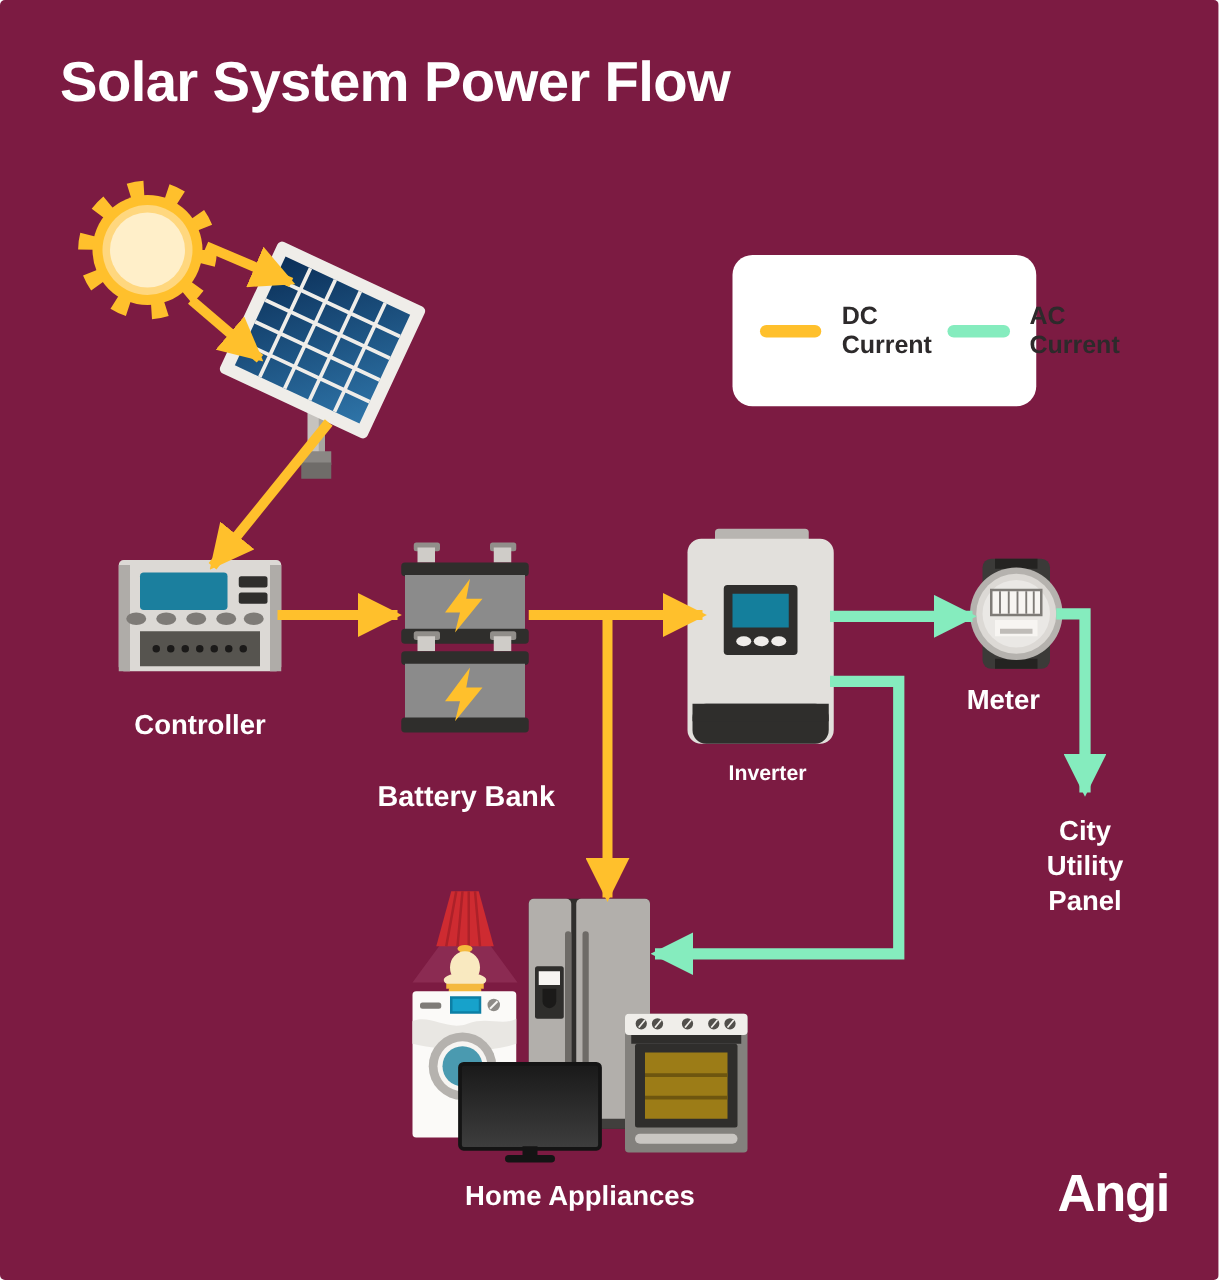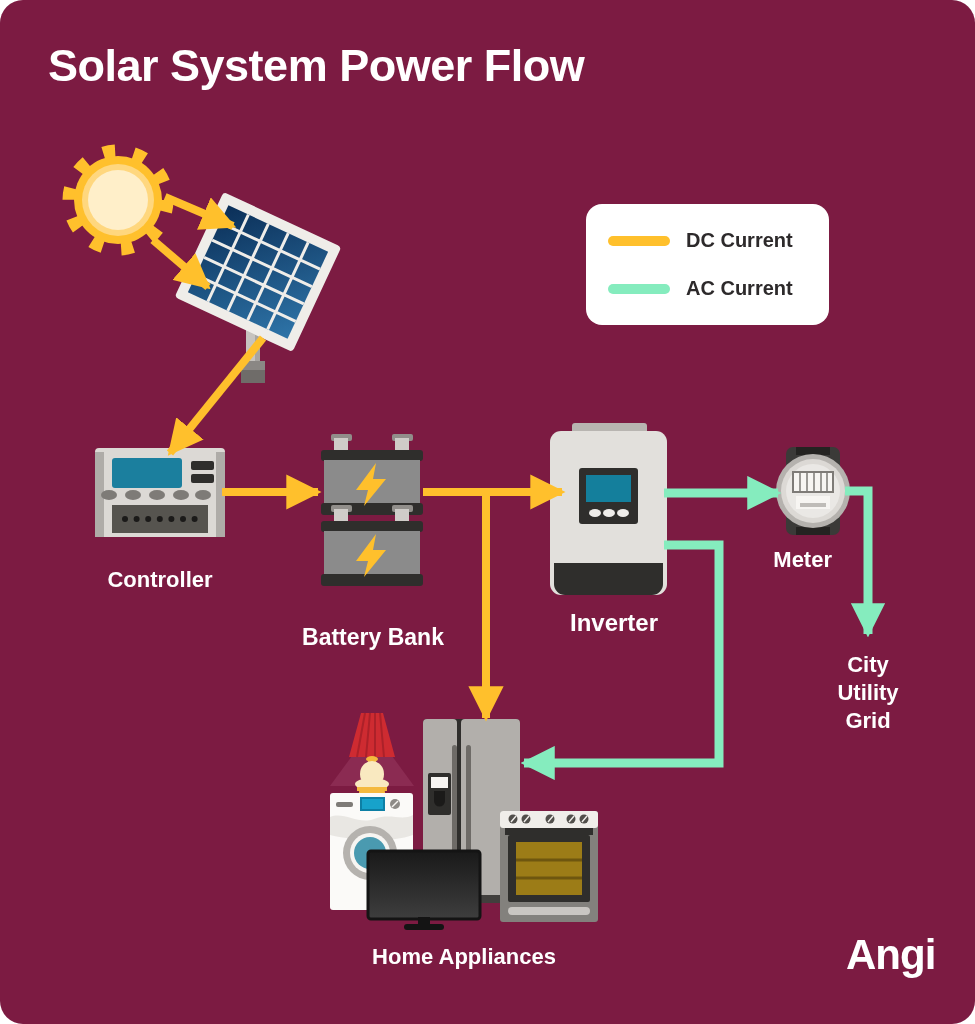"Solar System Power Flow" .canvas { border-radius: 23px -> 4px }
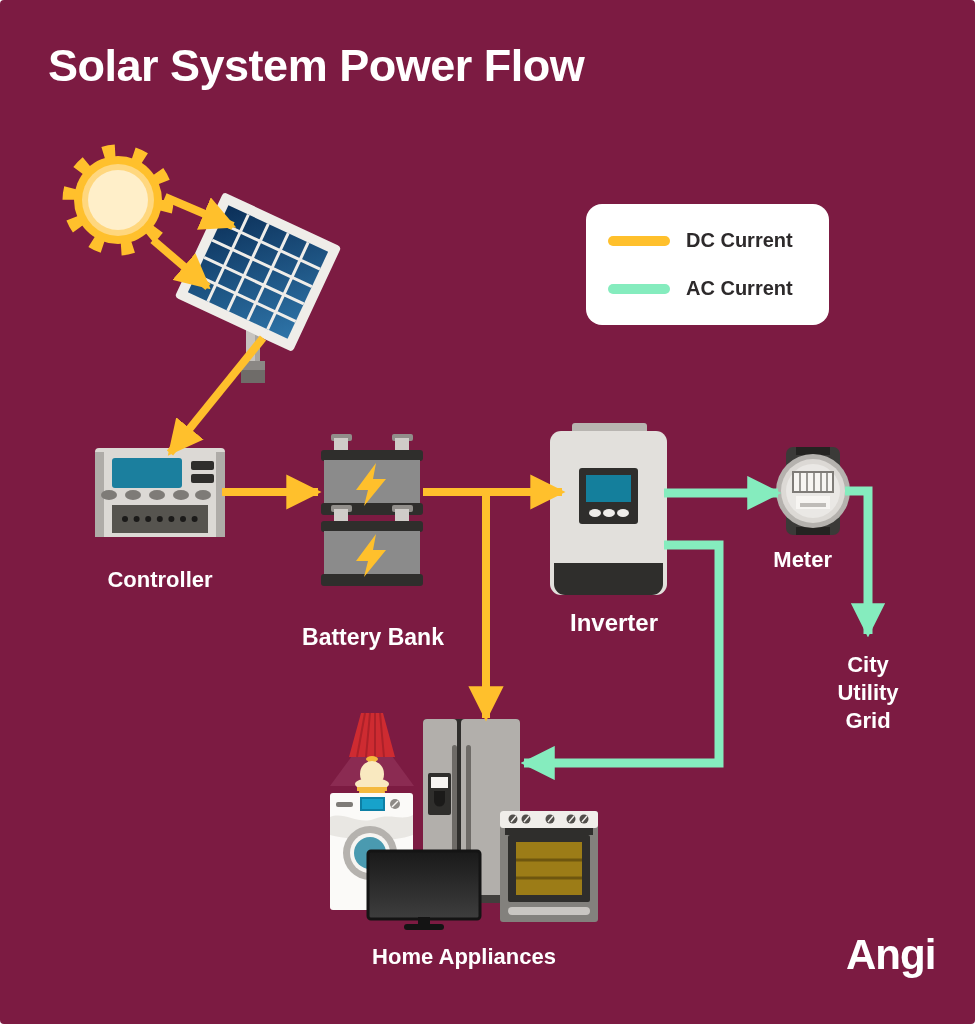"DC Current" .legend { flex-direction: column -> none }
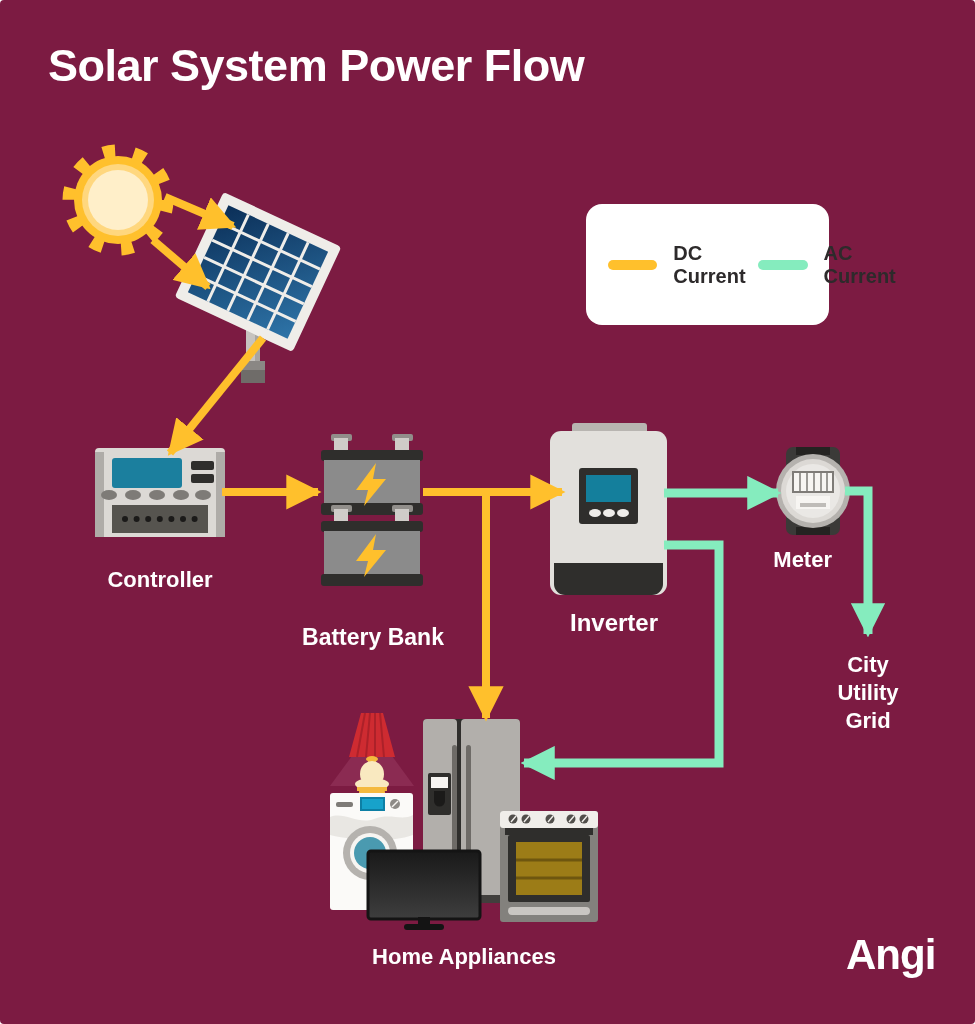"Inverter" .lbl-inverter { font-size: 24px -> 17px }
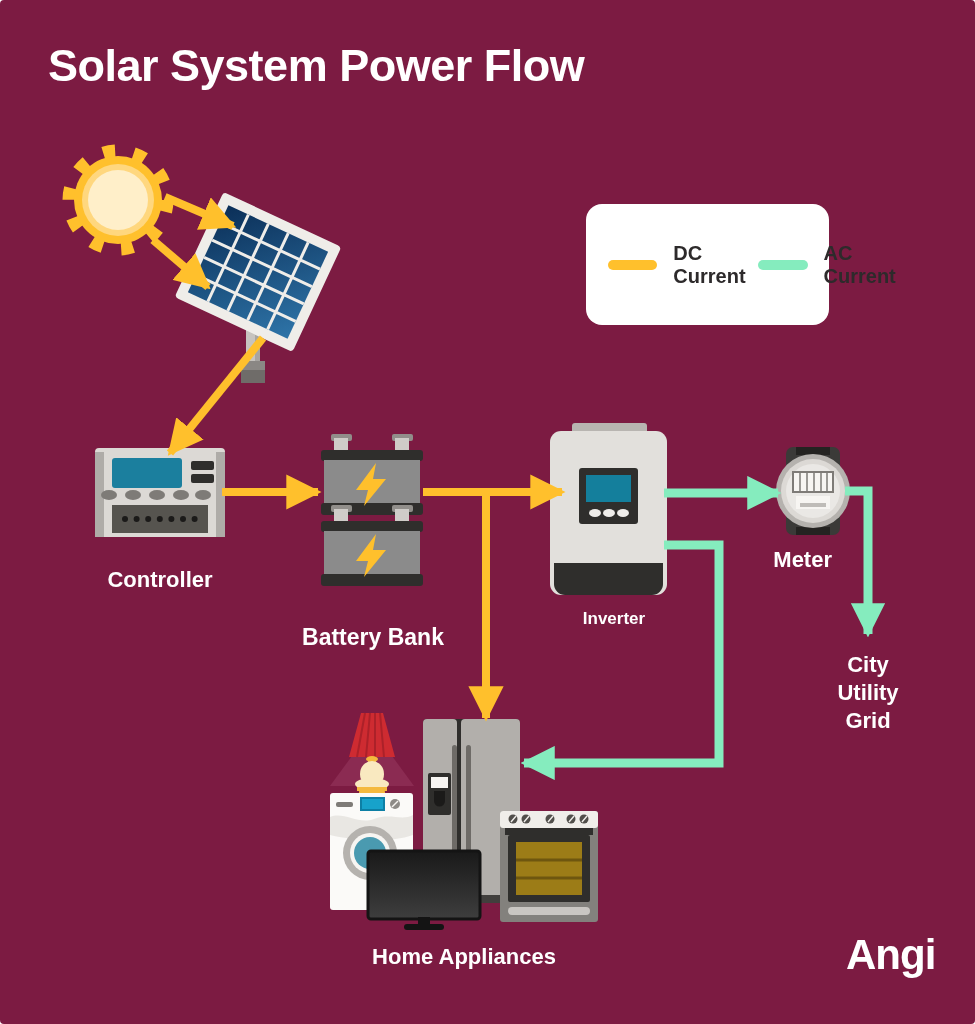"Grid" div { text: Grid -> Panel }
